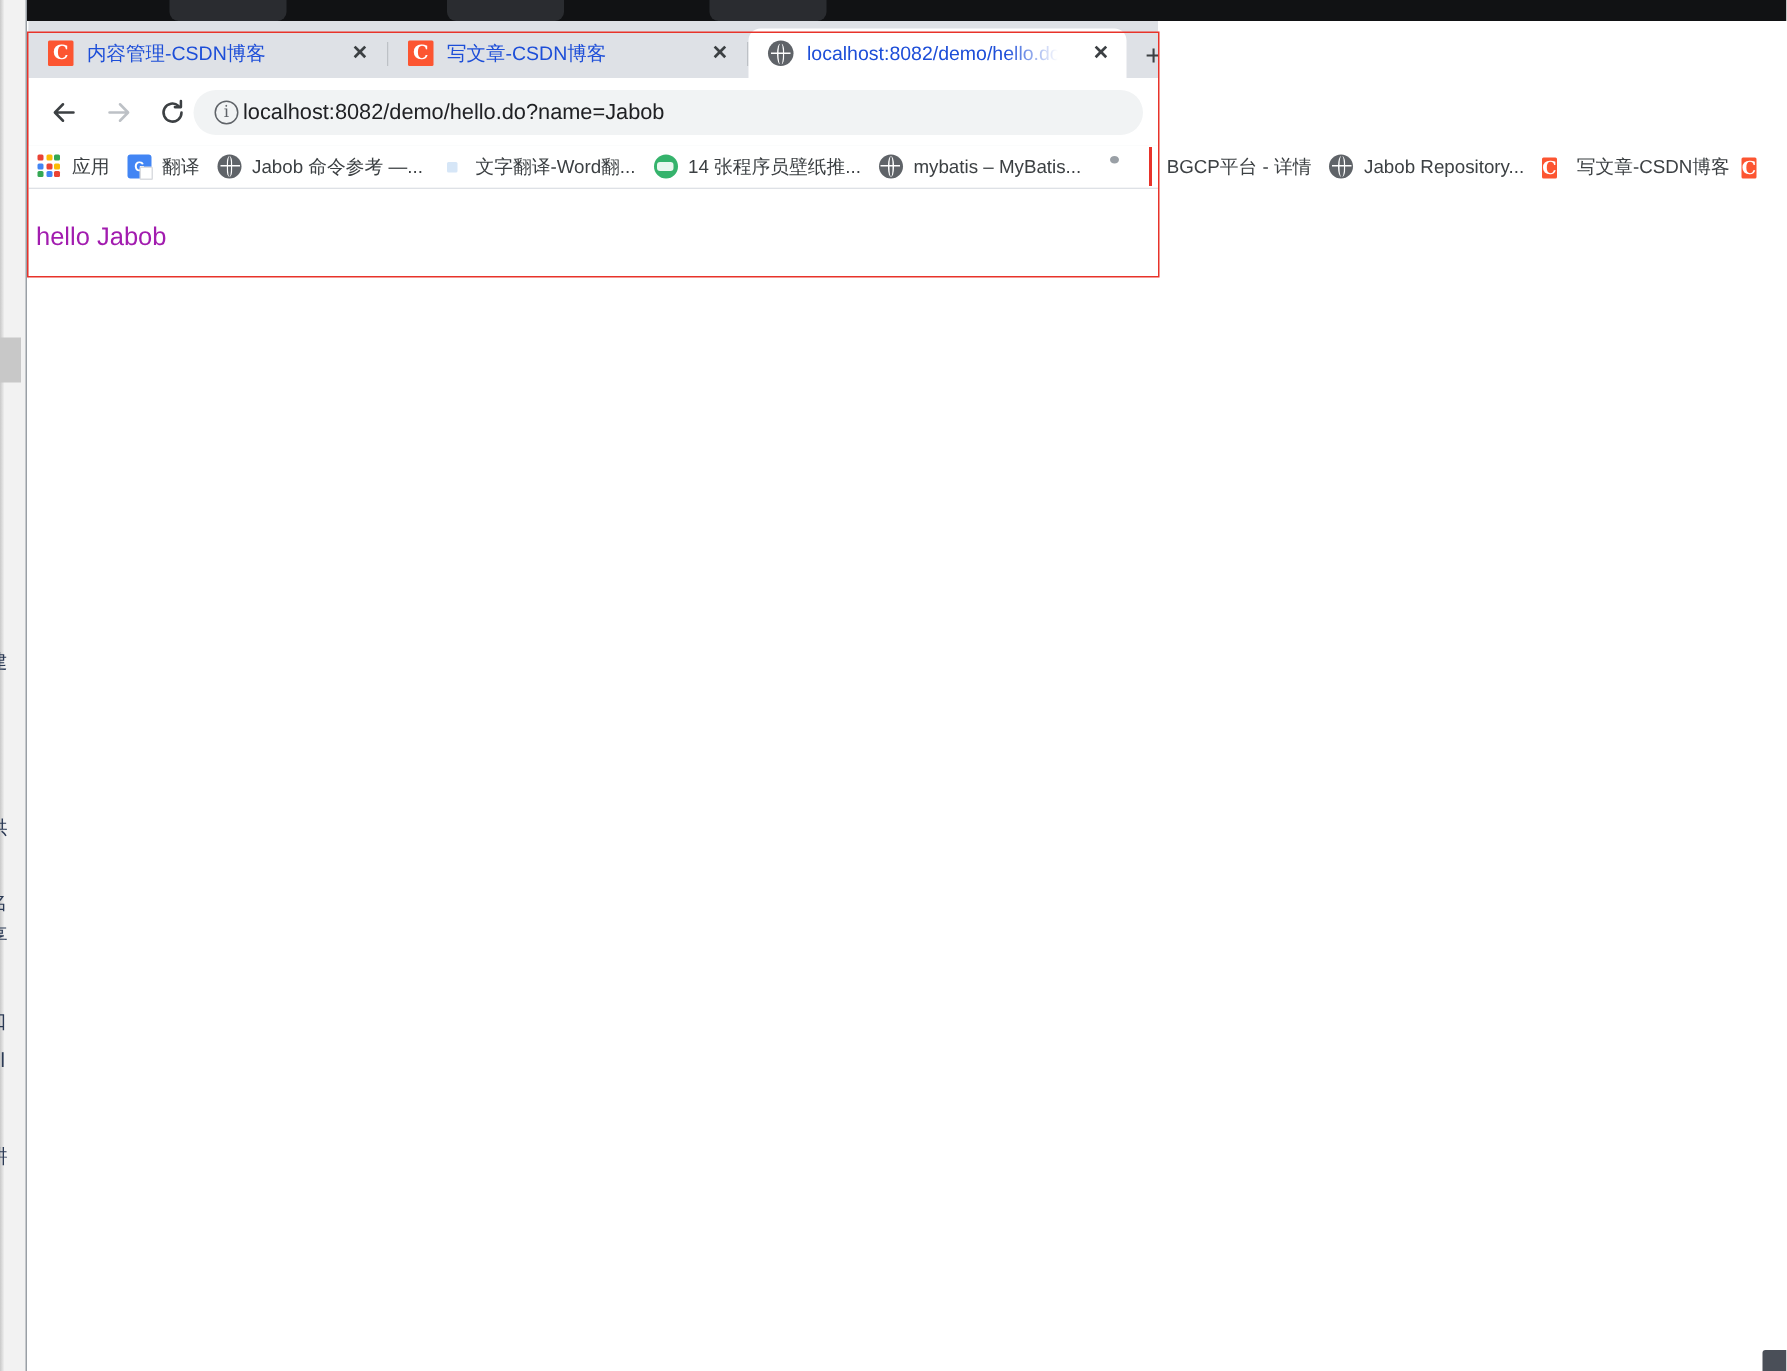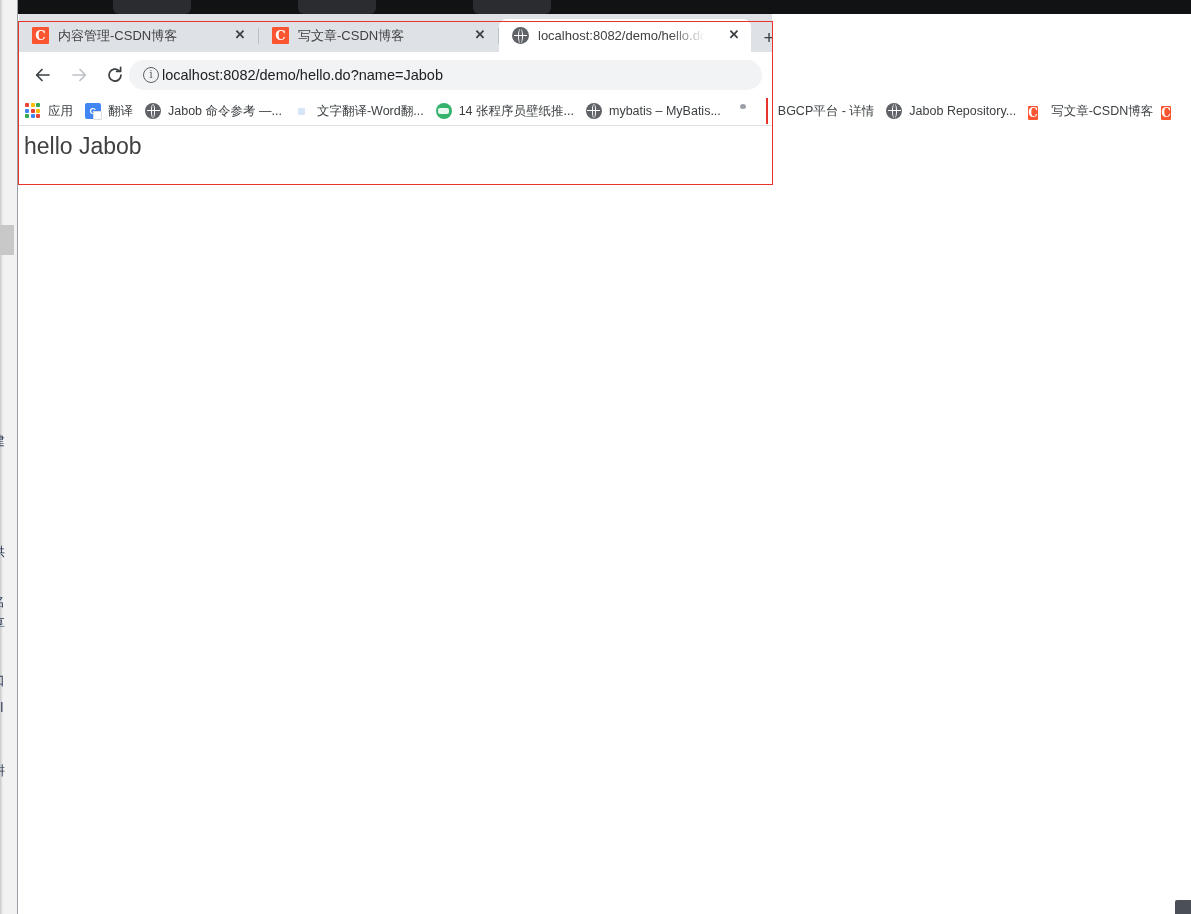"内容管理-CSDN博客" .tab .title { color: #404040 -> #1d4ed8 }
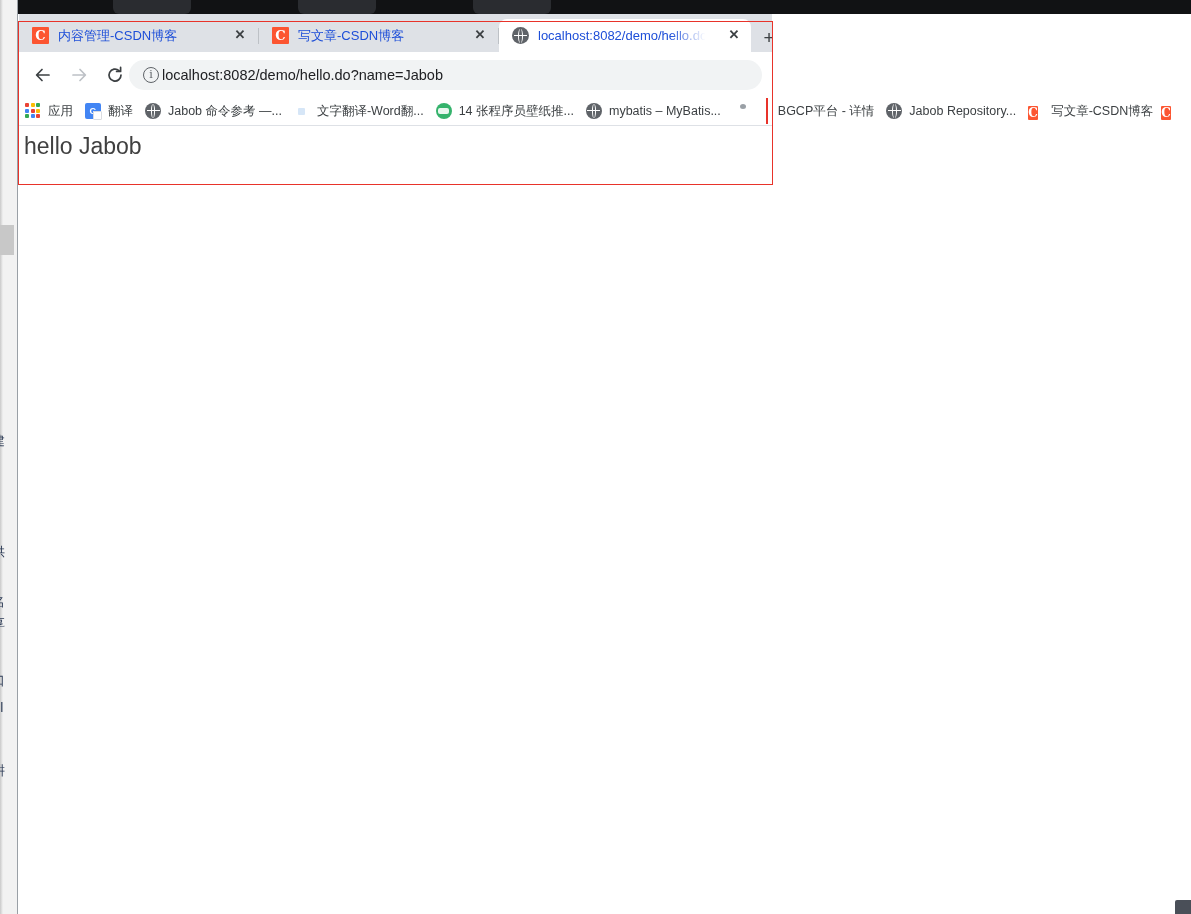"hello Jabob" .page-text { color: #404040 -> #a21caf; font-size: 23px -> 17px; top: 7px -> 22px }
